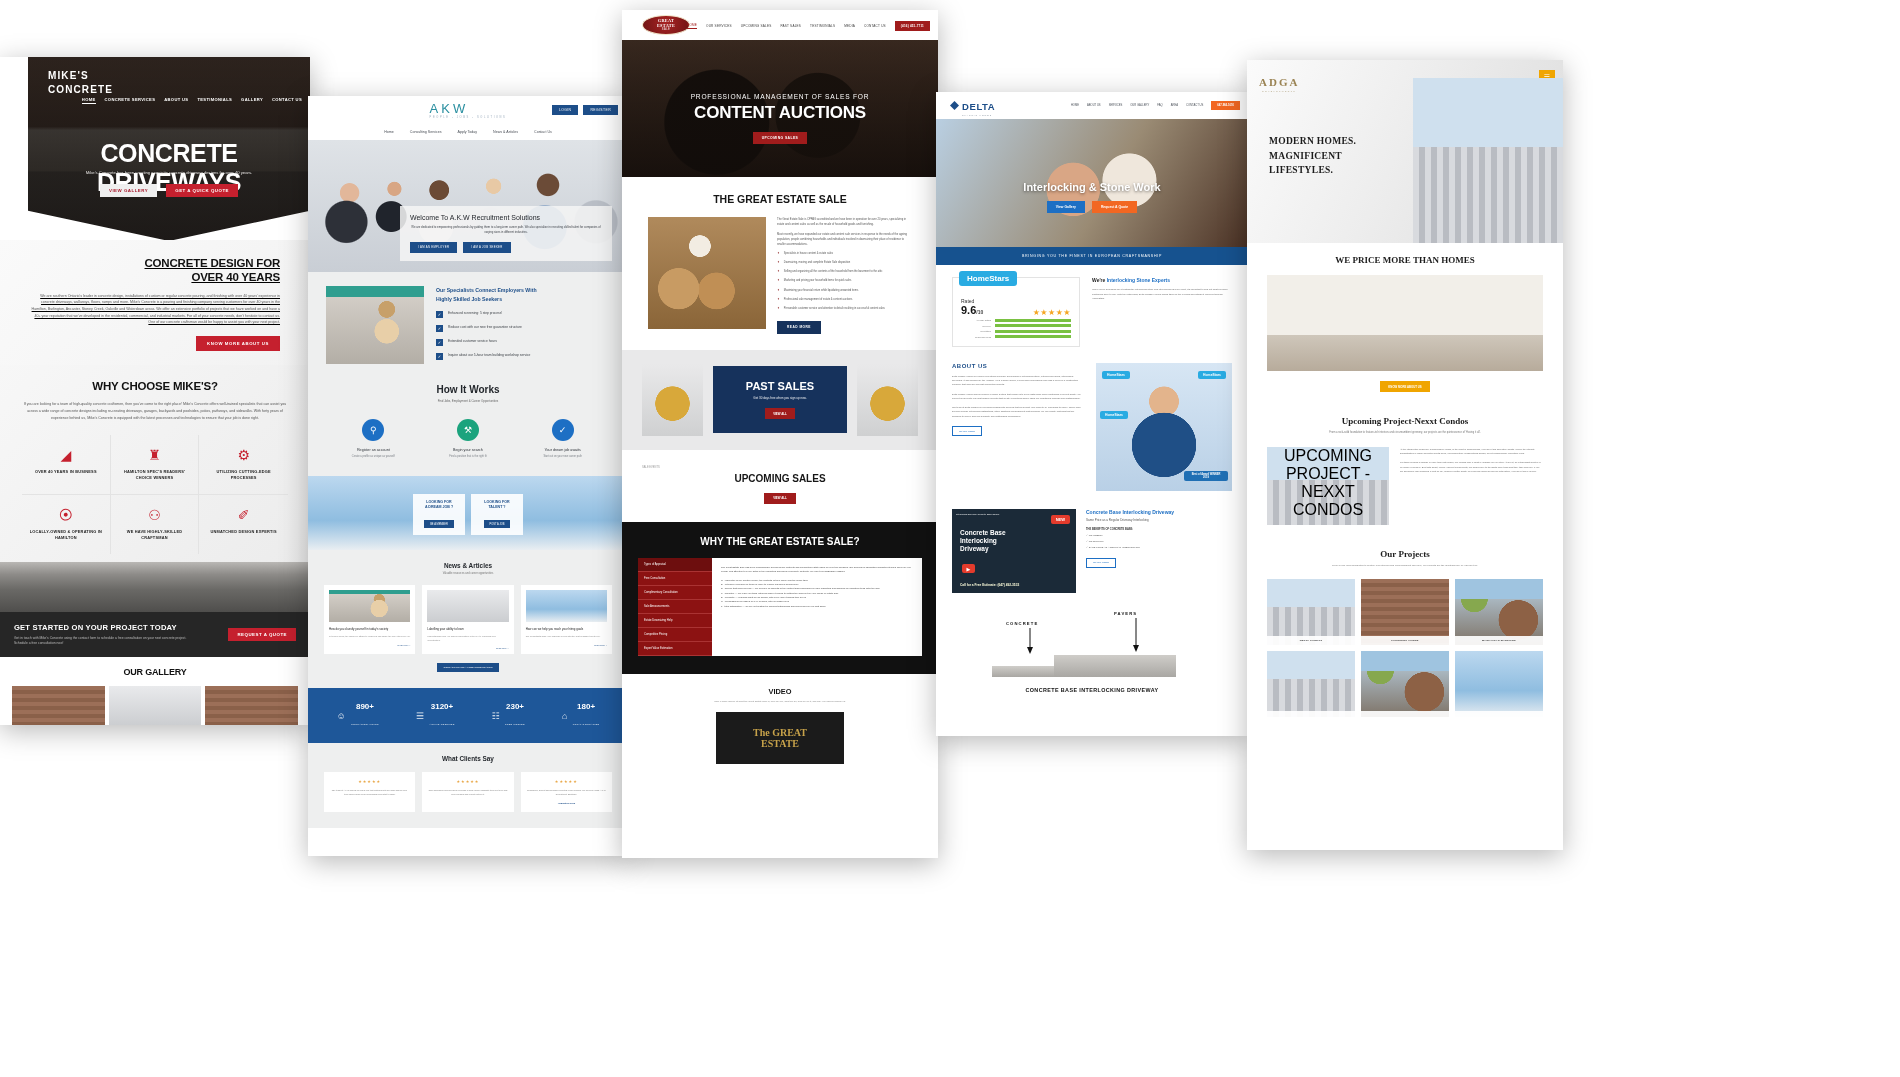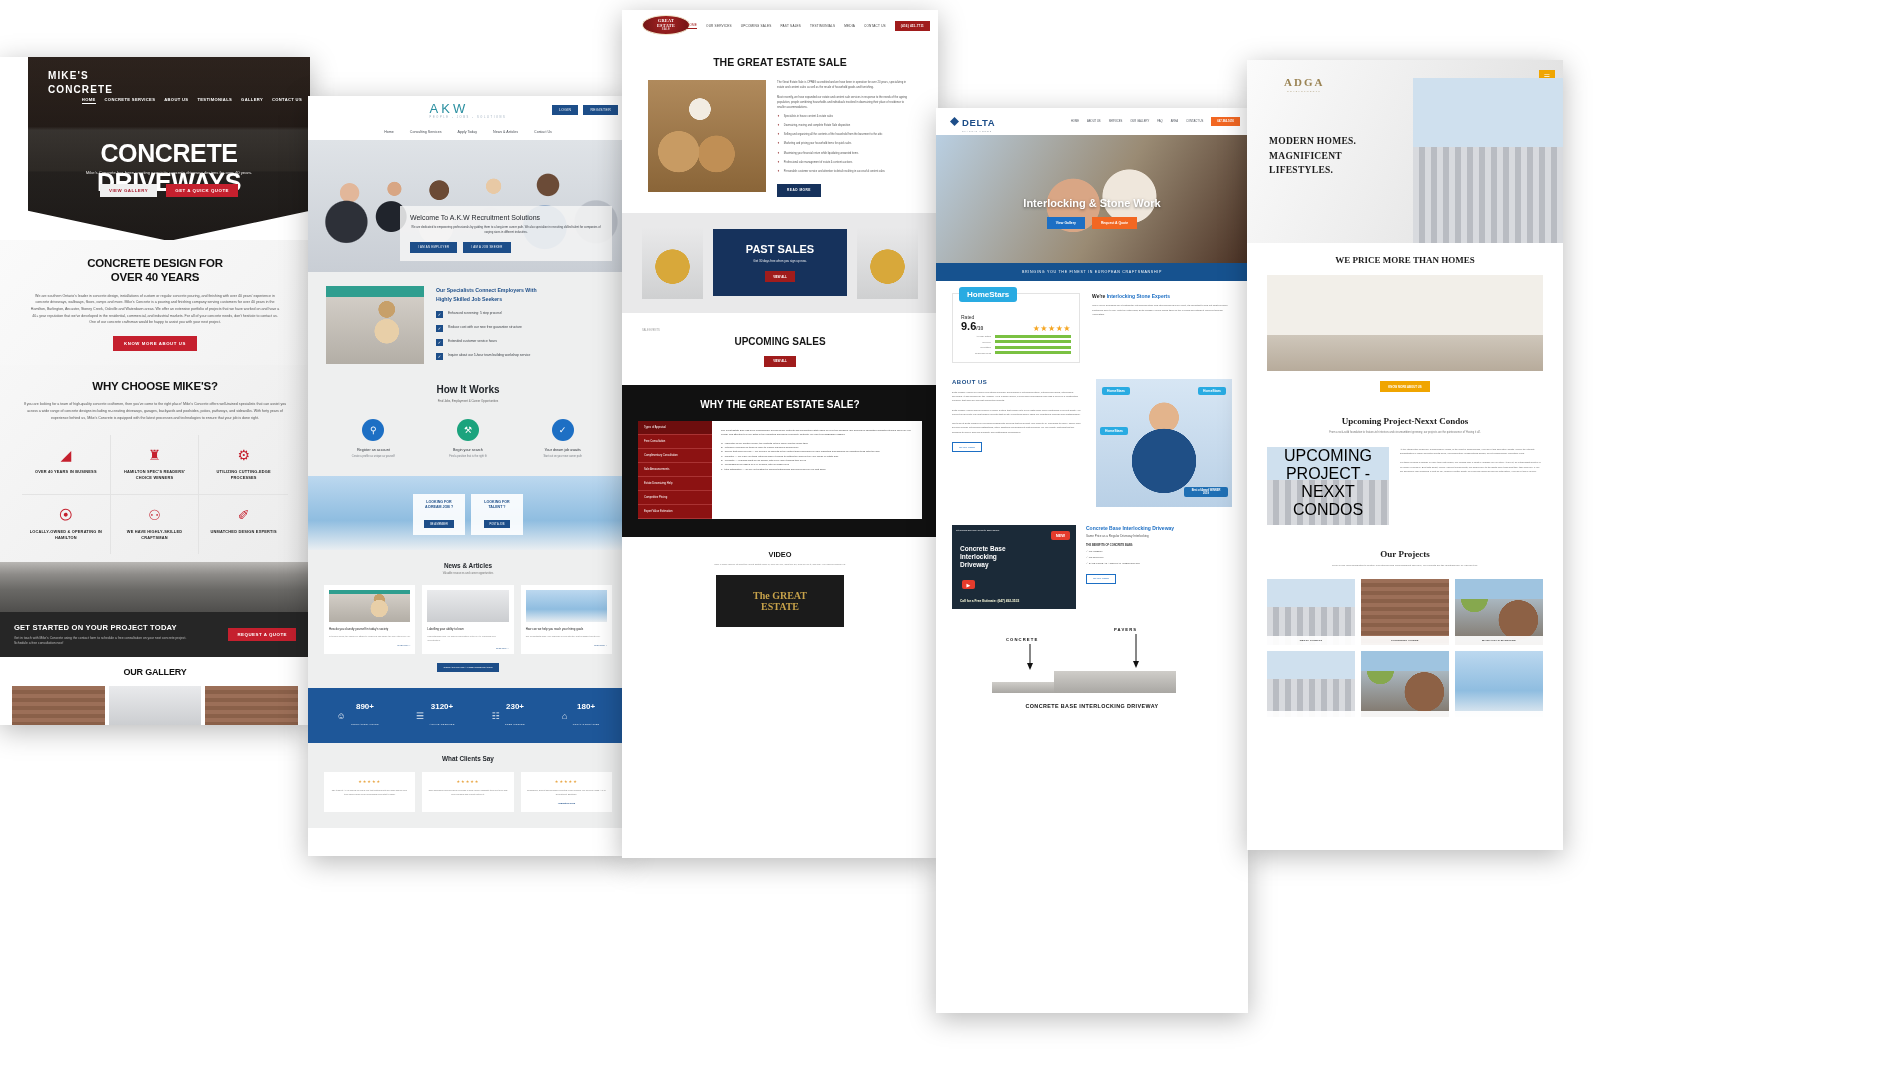"ADGA" .m5-logo { left: 37px -> 12px }
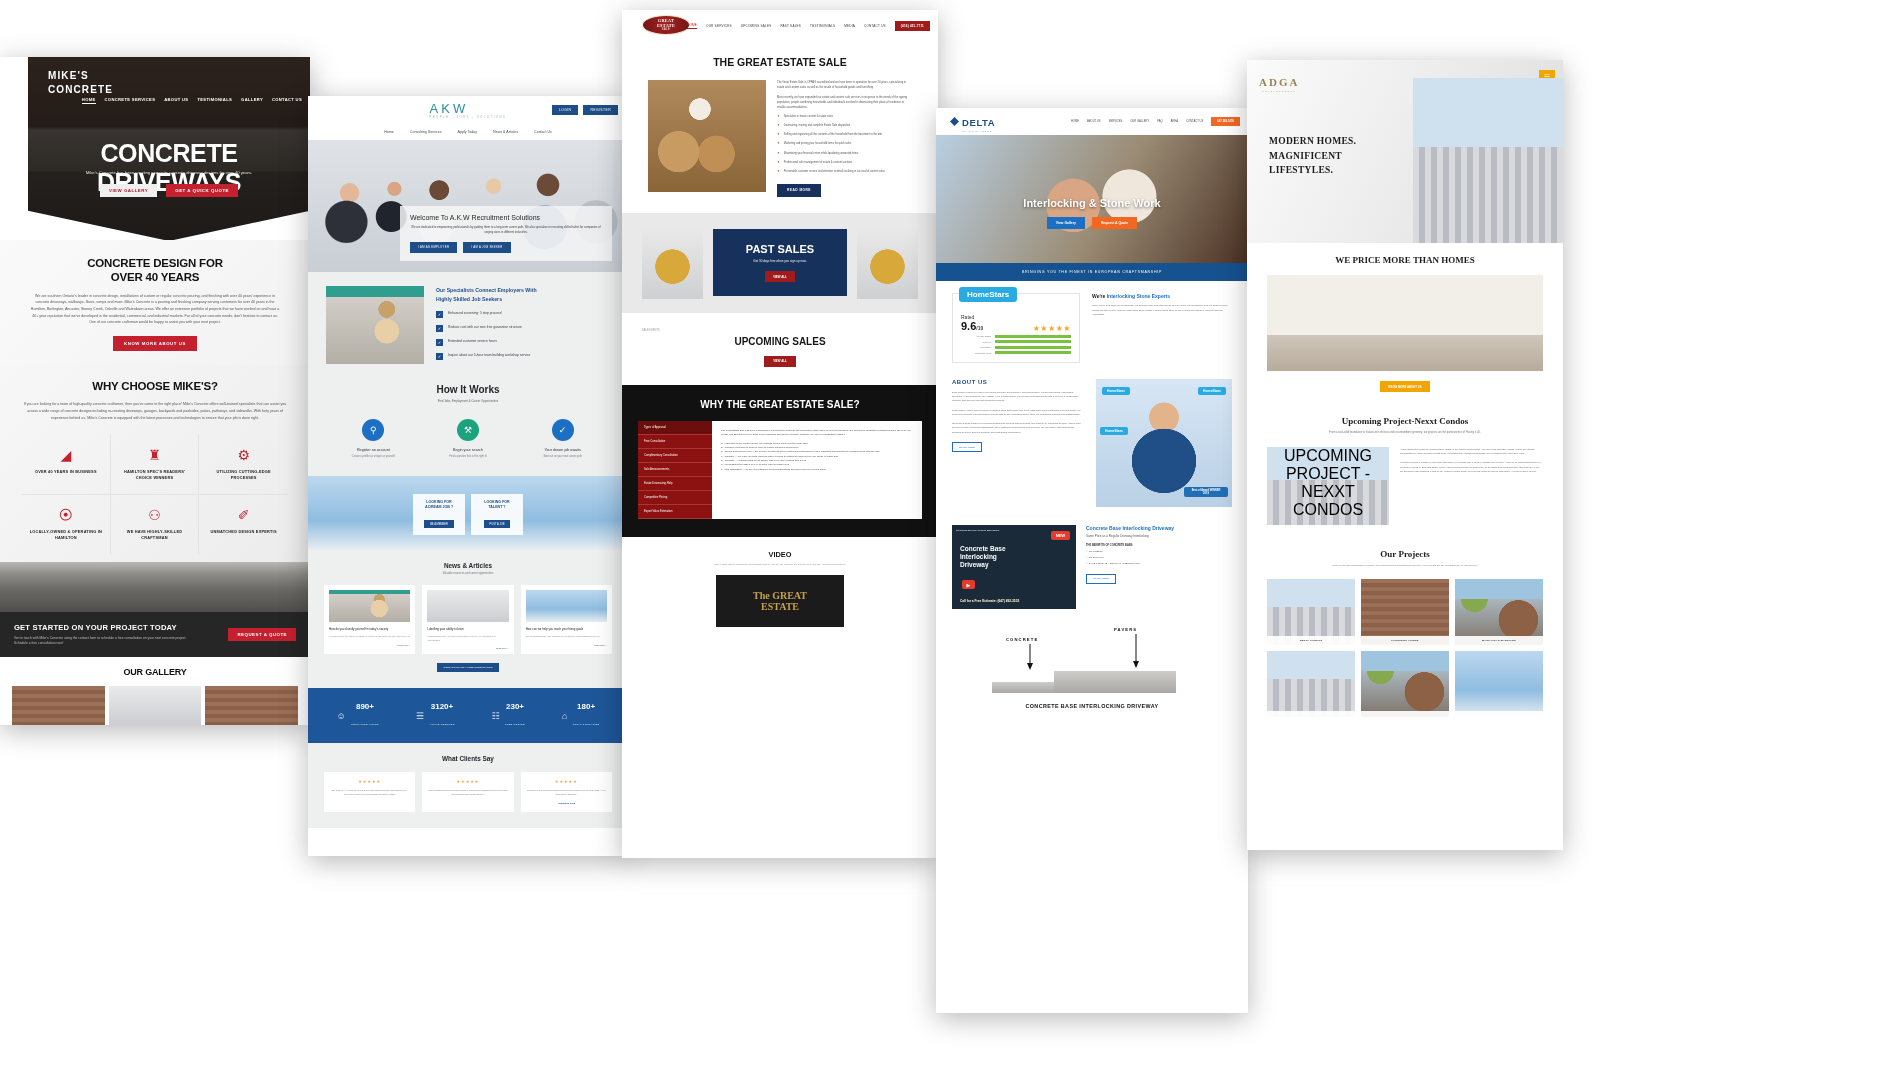"CONTENT AUCTIONS" div.m3-hero { html: none -> <div> <div> <div>PROFESSIONAL MANAGEMENT OF SALES FOR</div> <div>CONTENT AUCTIONS</div> <div>UPCOMING SALES</div> </div> </div> }
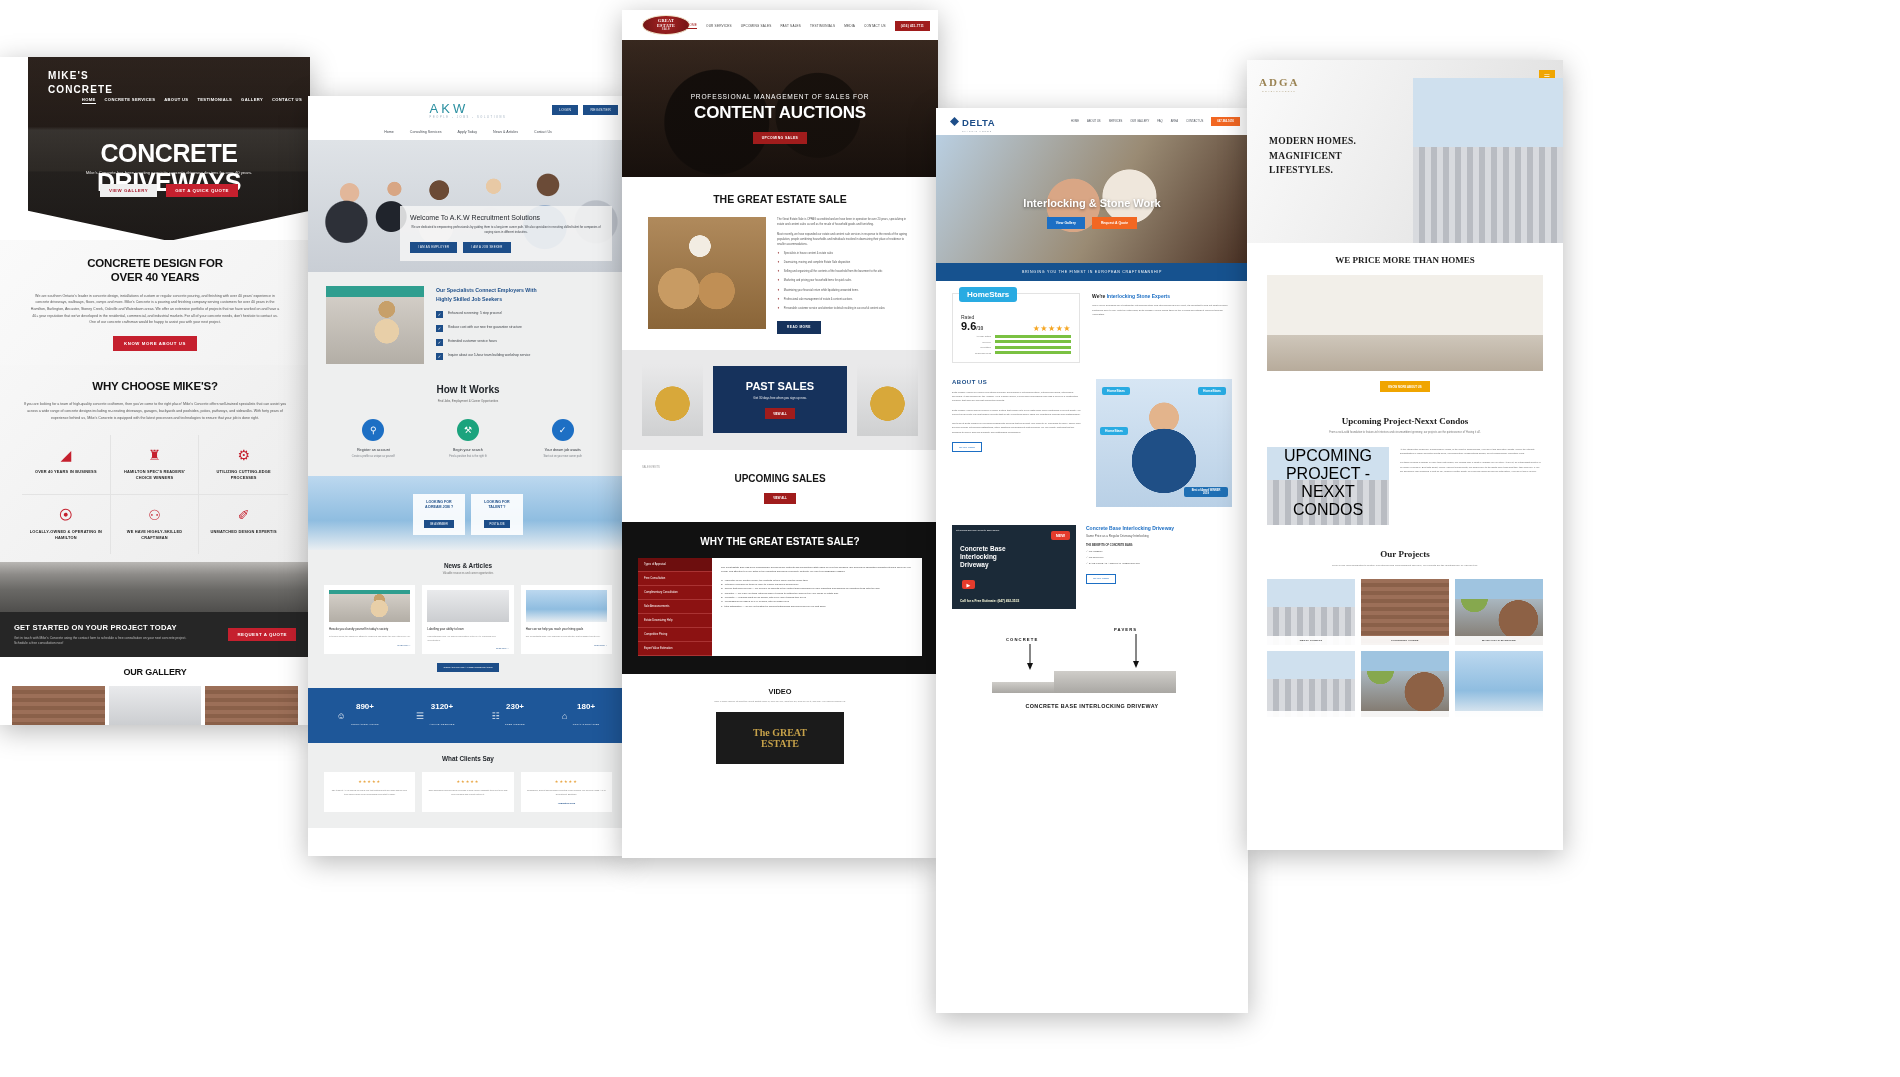"DELTA" #m4 { height: 905px -> 644px; top: 108px -> 92px }
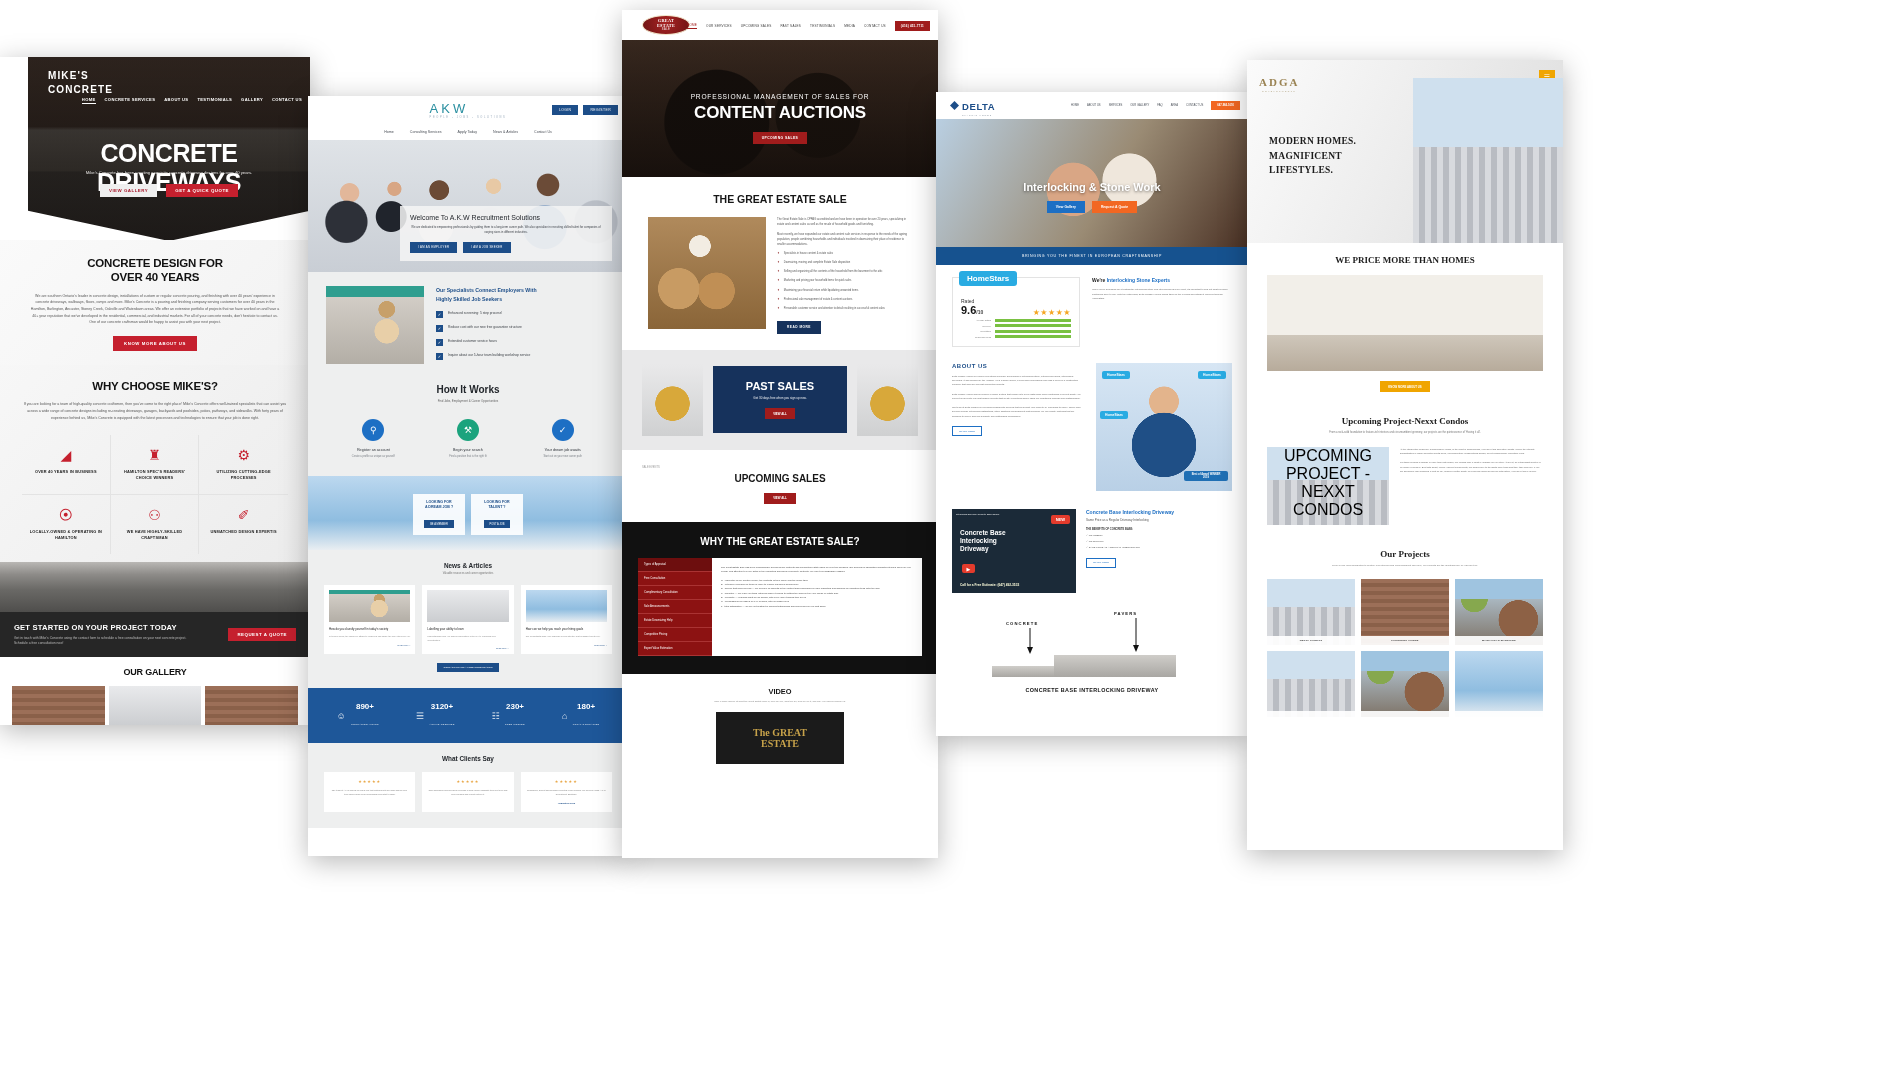"CONCRETE DESIGN FOR" .m1-sec { text-align: center -> right; text-decoration: none -> underline }
